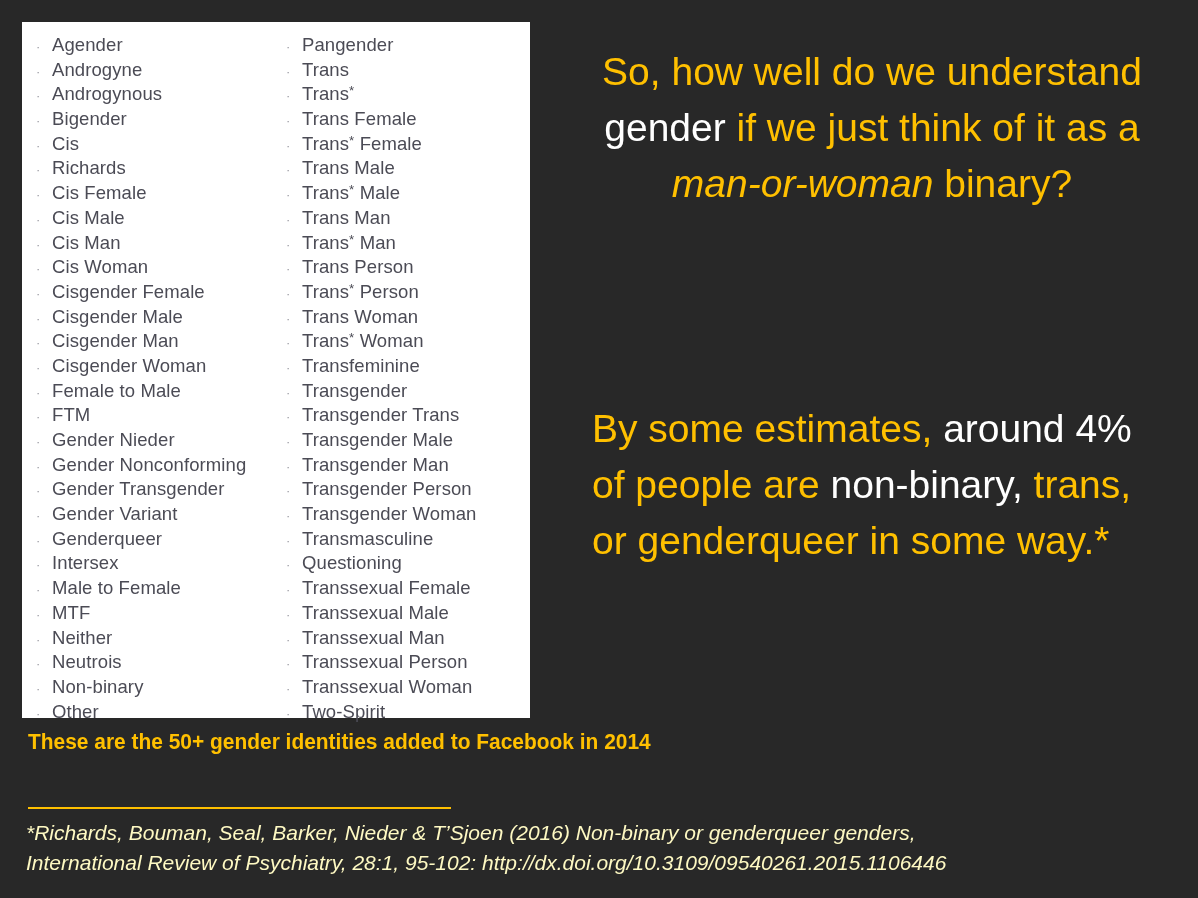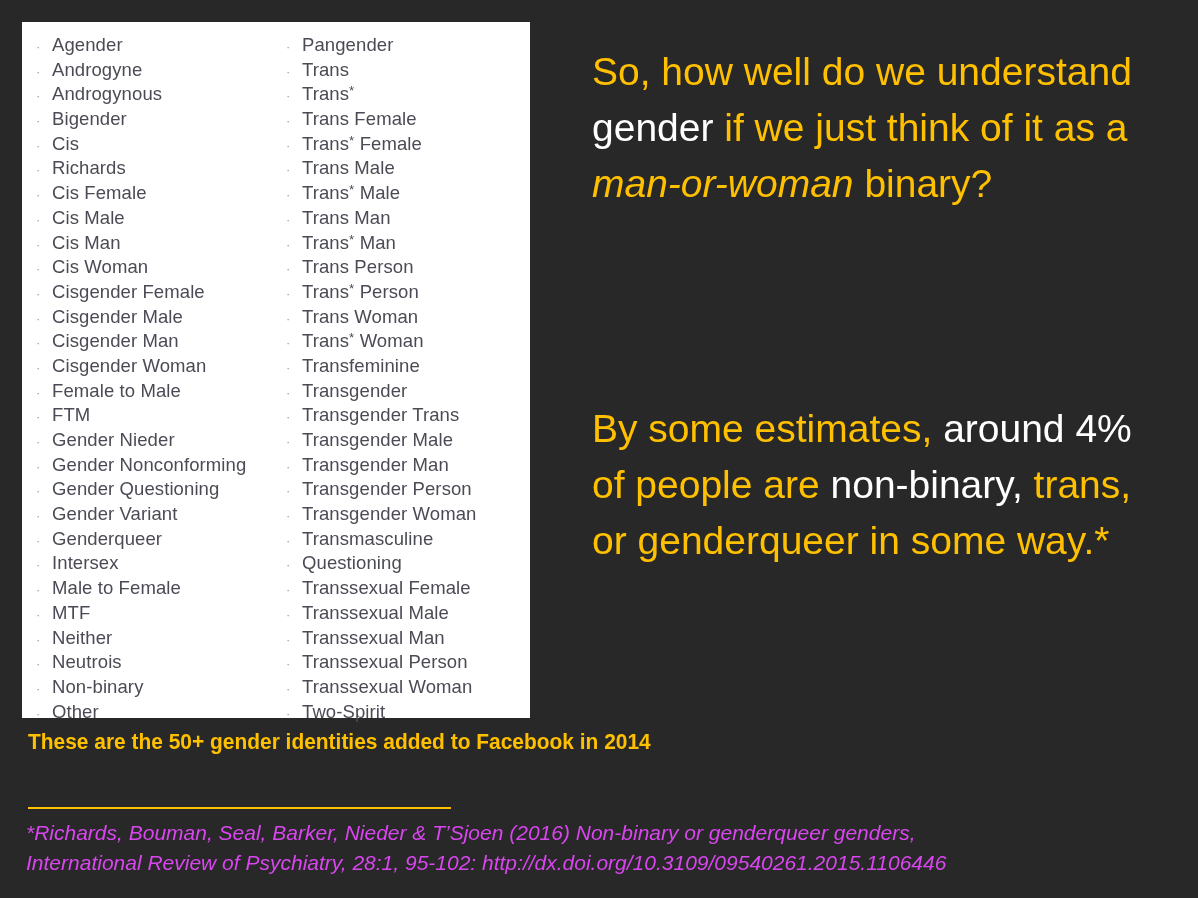"So, how well do we" #headline-block { text-align: none -> center }
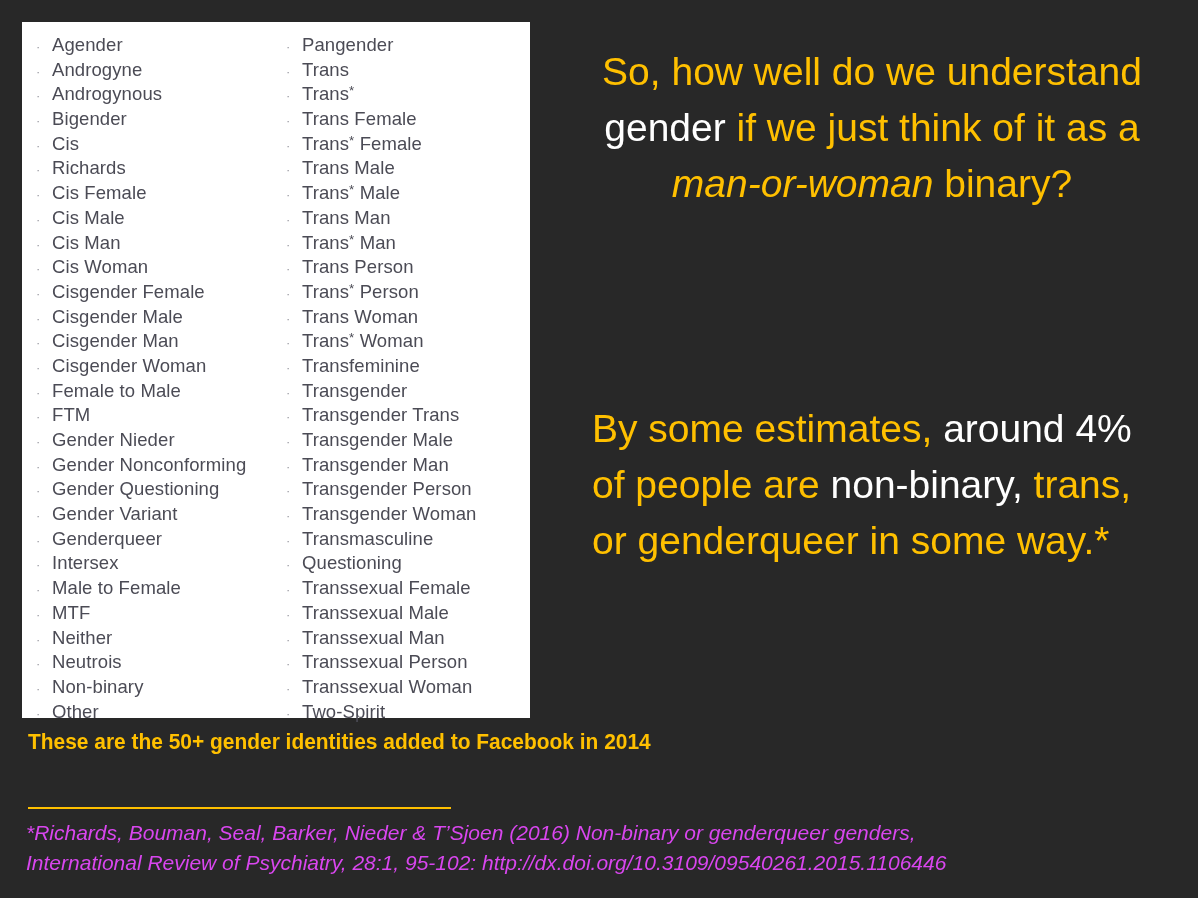"Gender Questioning" span.id-label { text: Questioning -> Transgender }
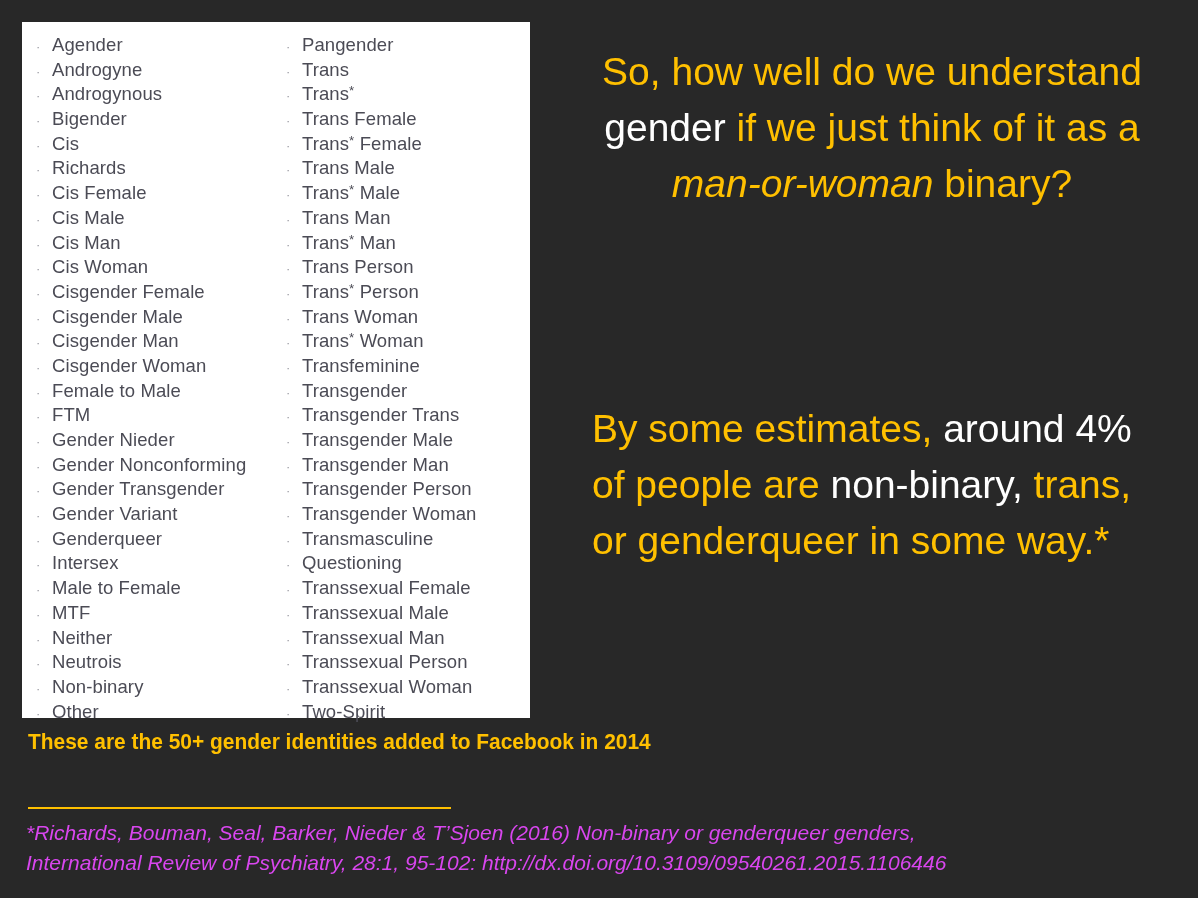"*Richards, Bouman, Seal, Barker, Nieder" #footnote { color: #d946ef -> #fef9c3 }
